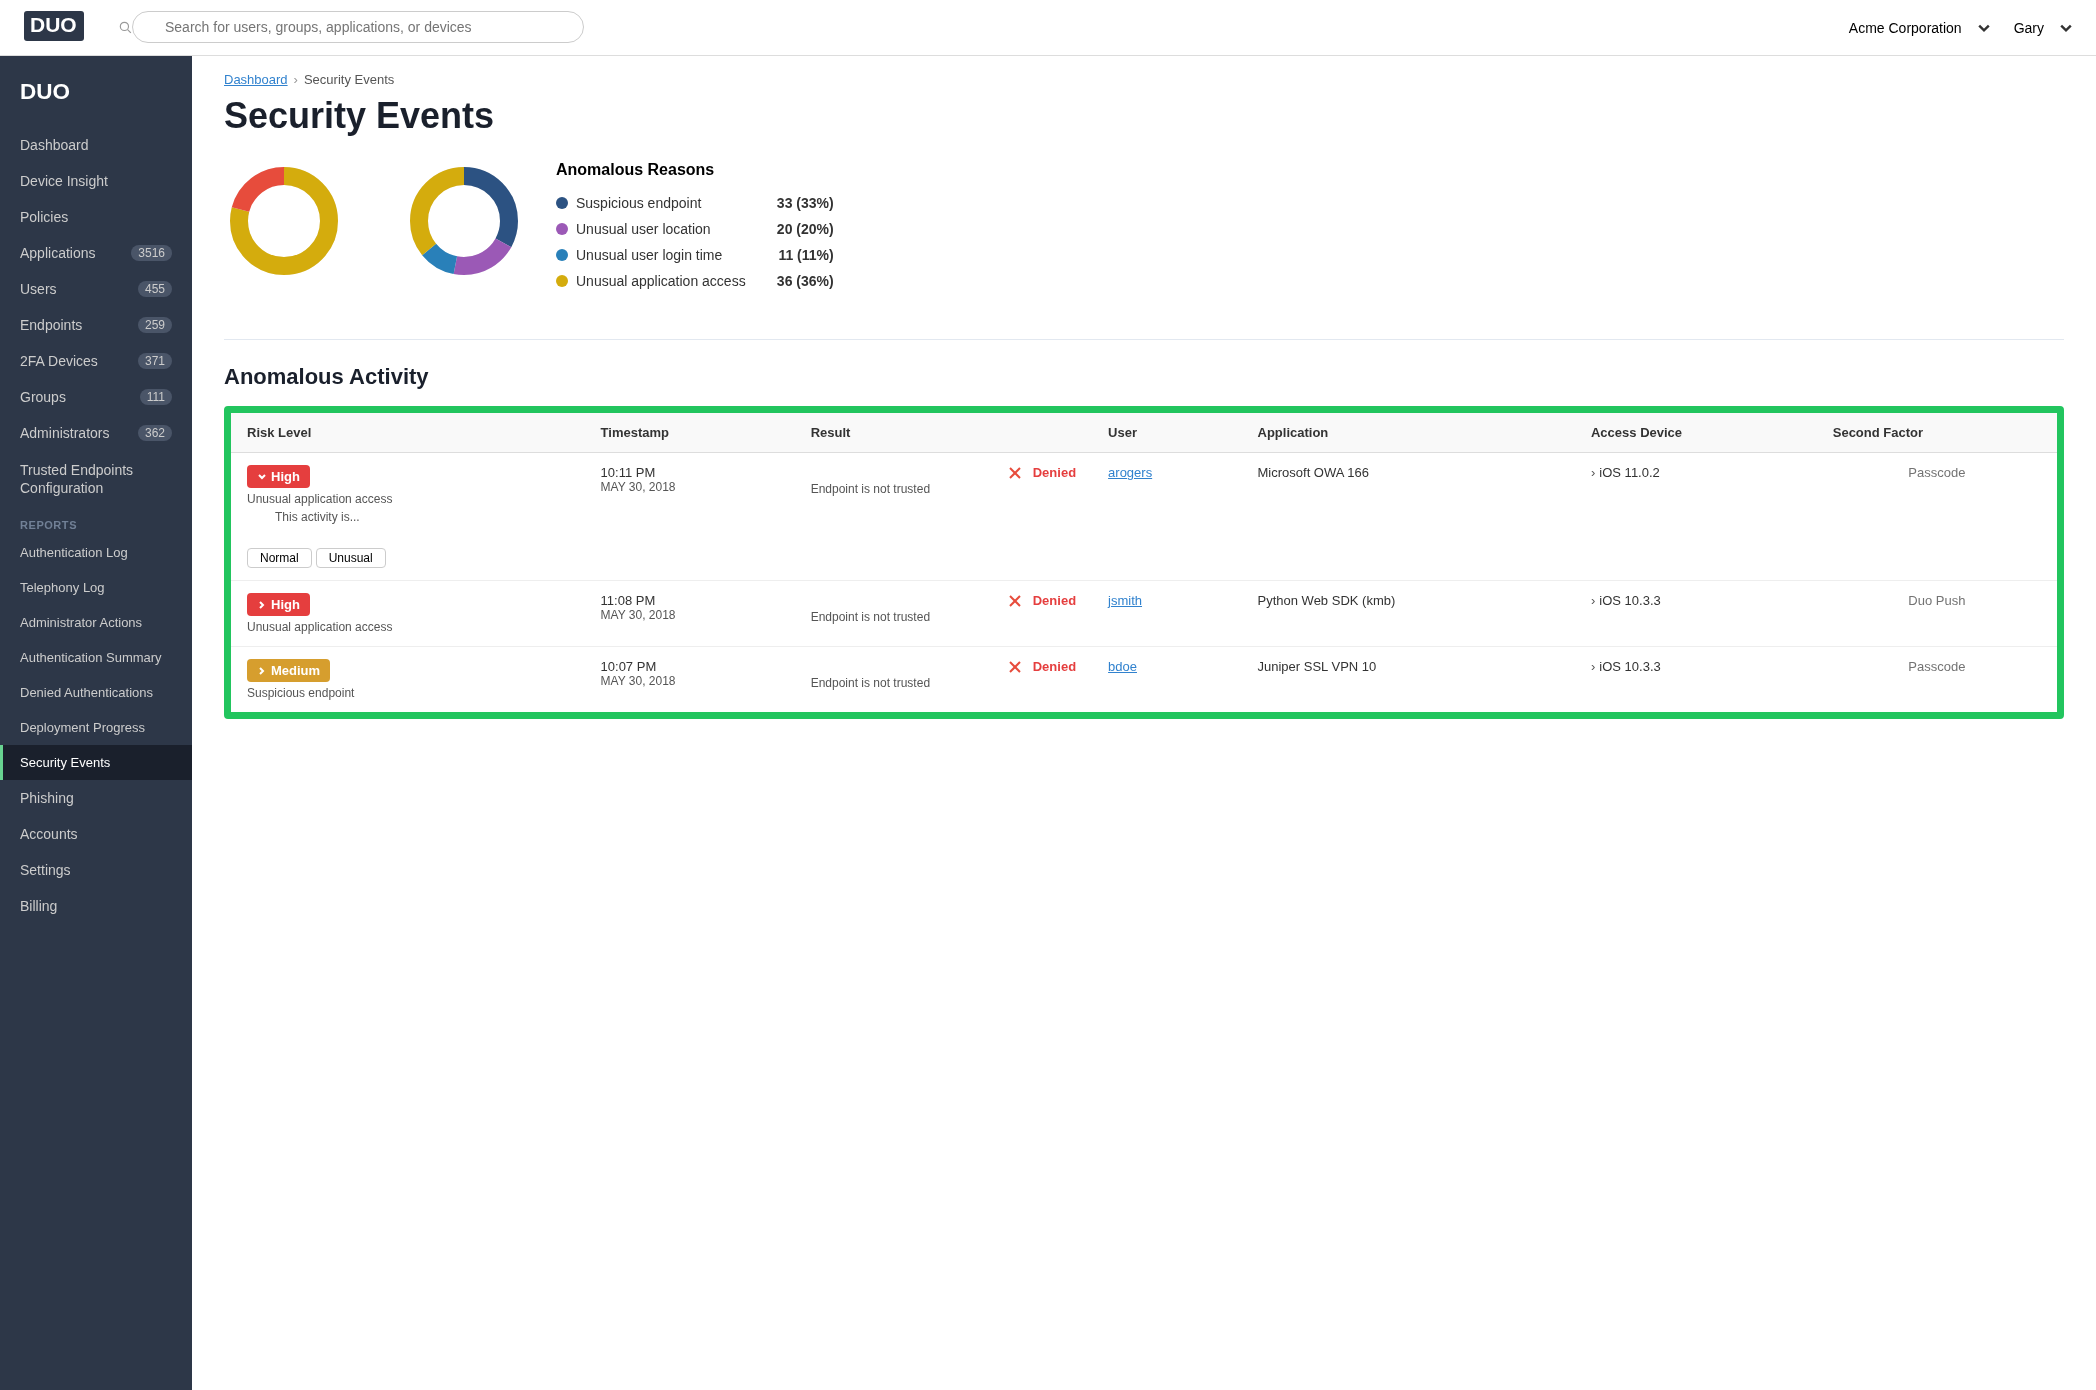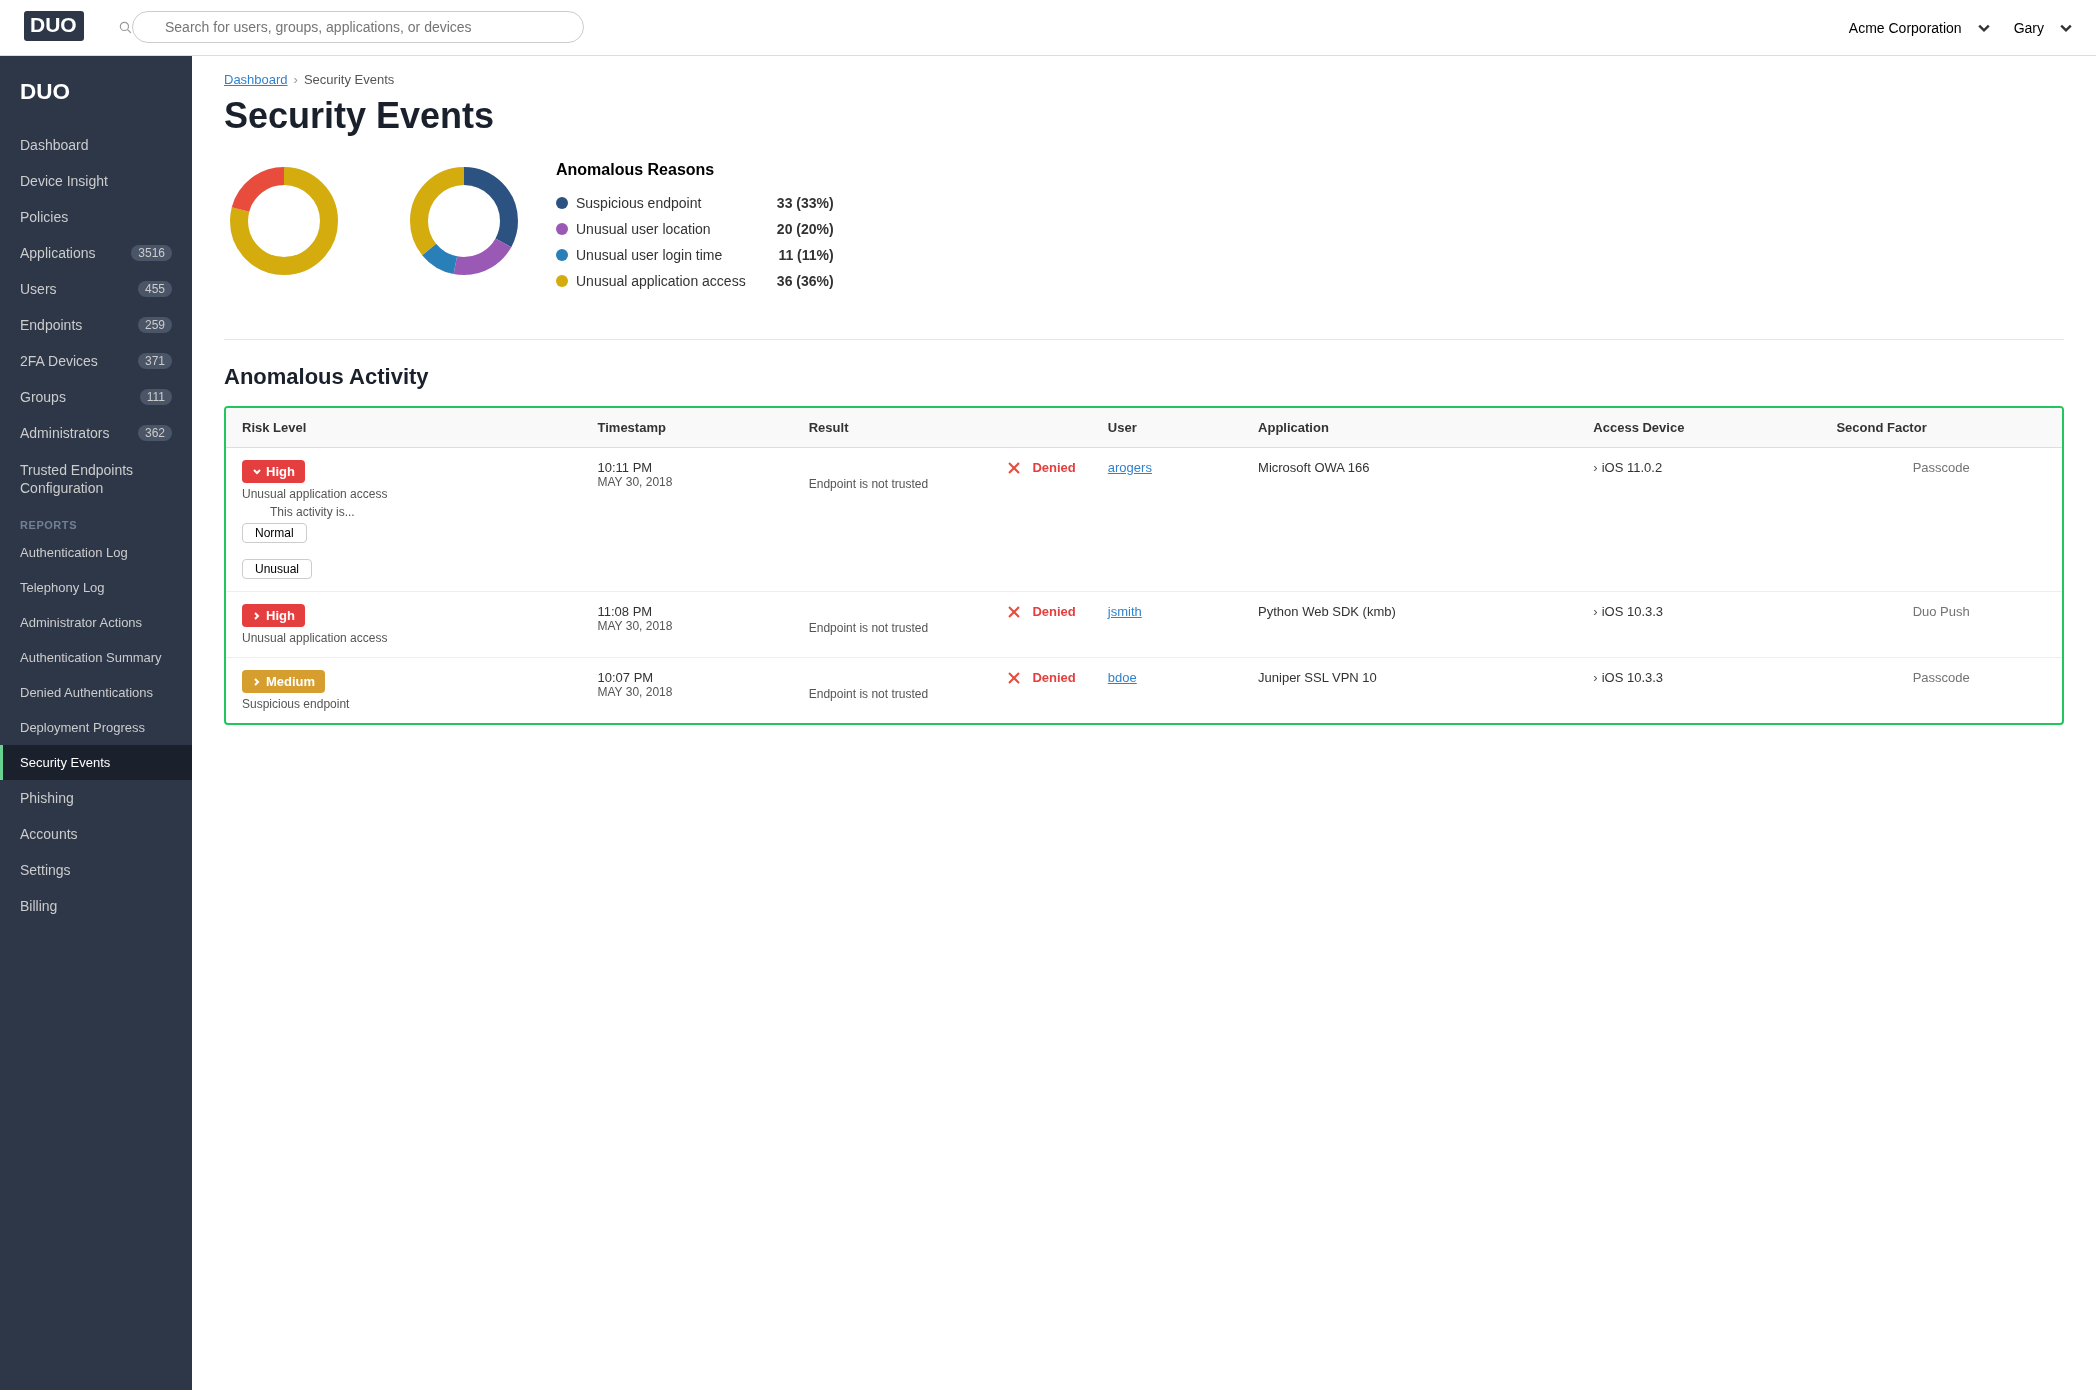"Risk Level" .table-wrap { border: 2px solid #22c55e -> 7px solid #22c55e }
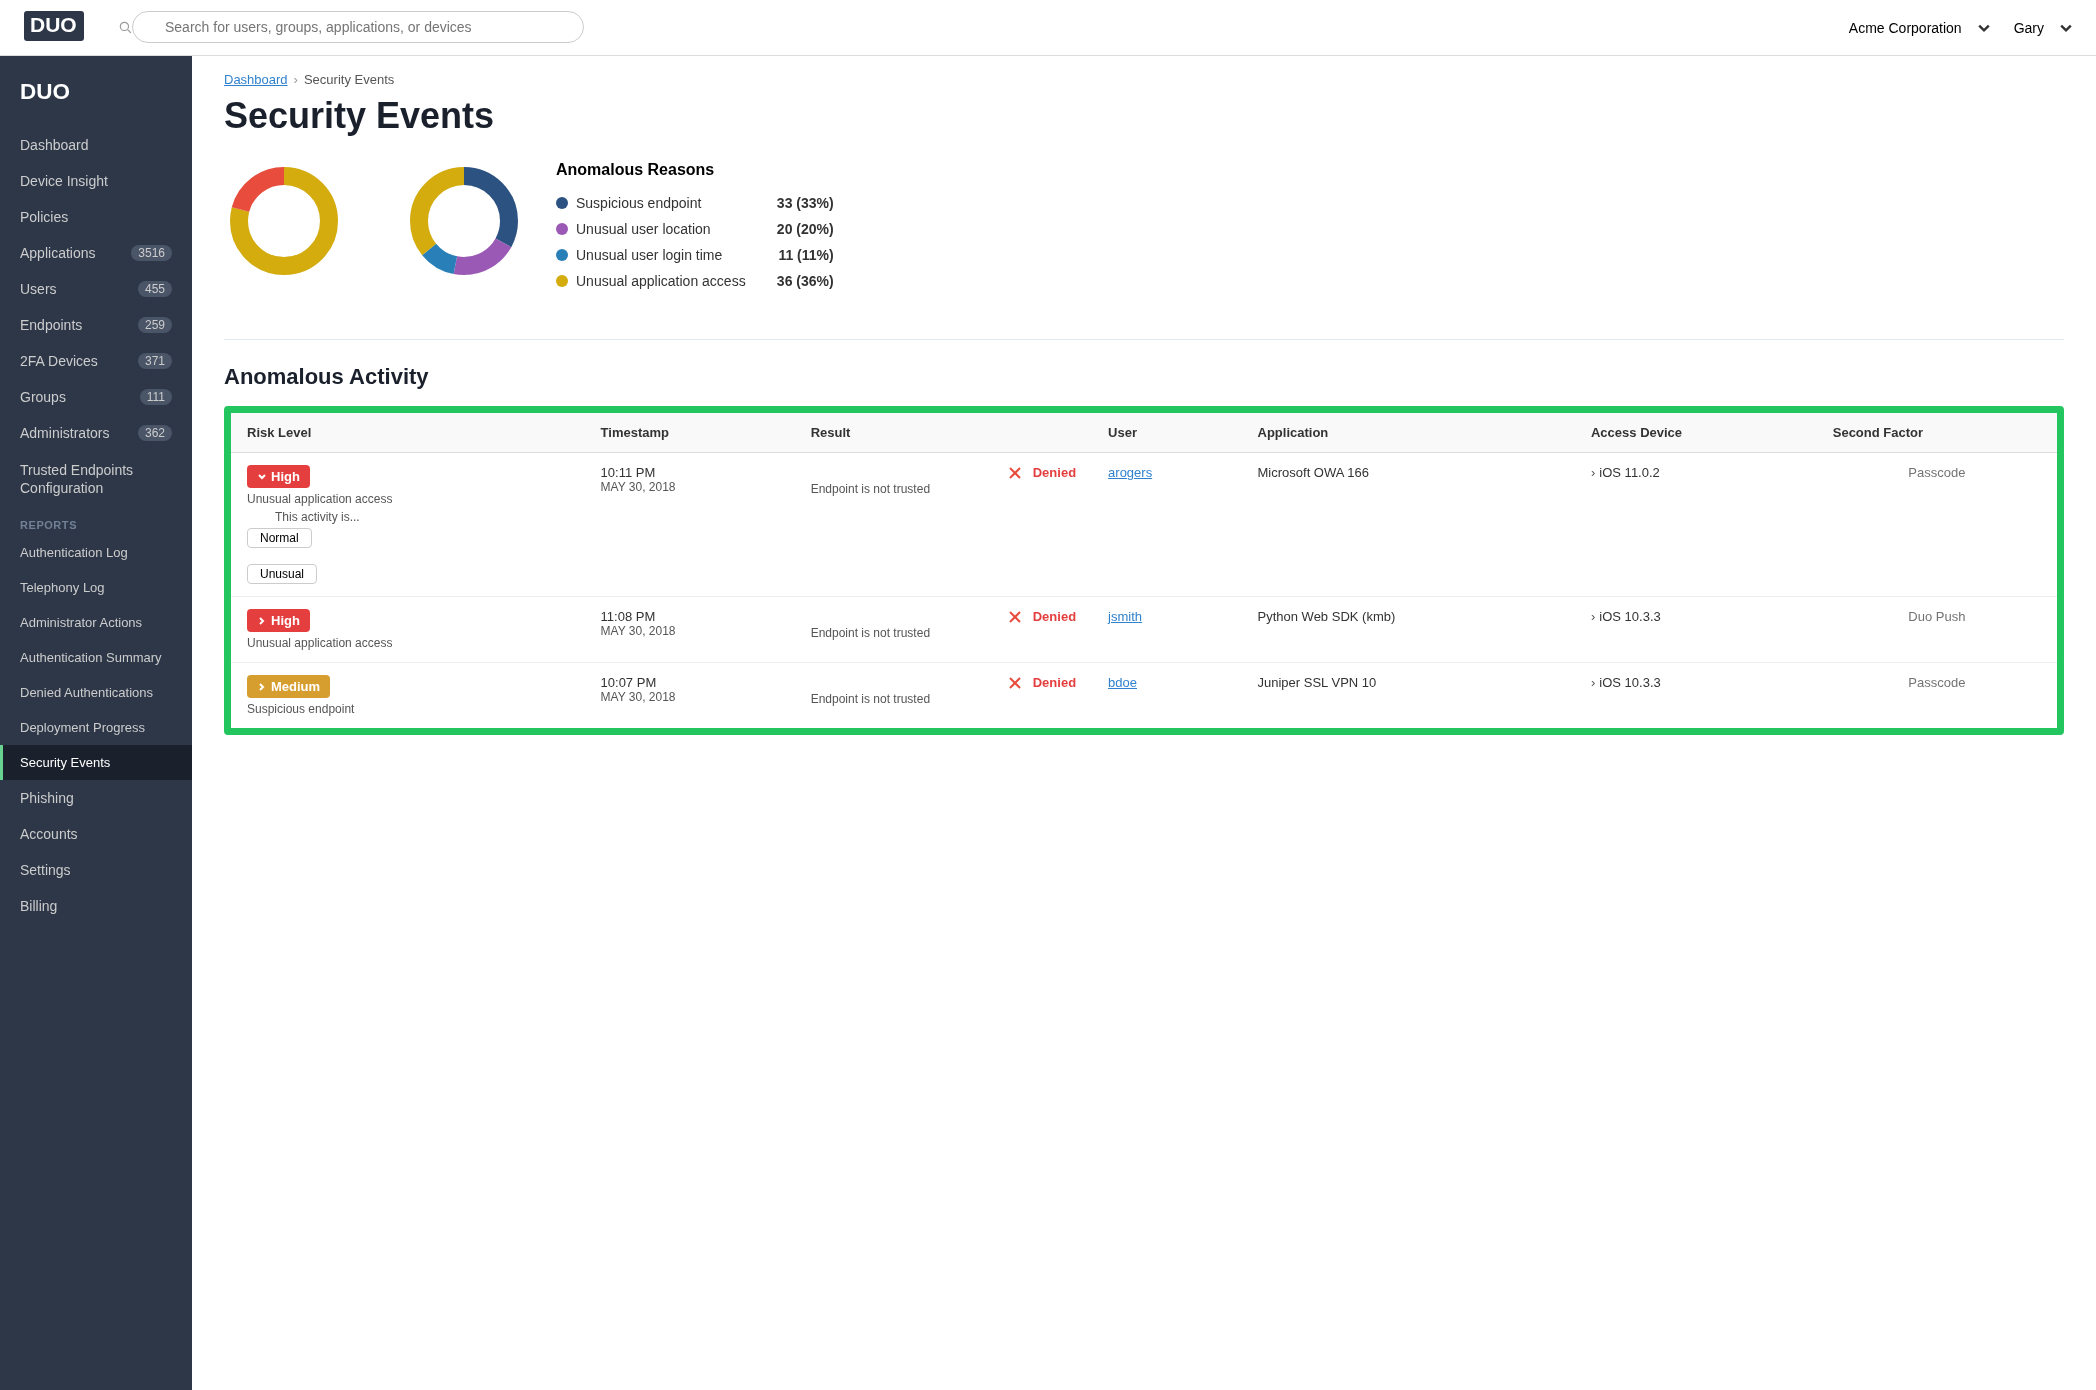"Normal" .risk-buttons { flex-direction: column -> row; gap: 16px -> 4px; margin-top: 4px -> 24px }
